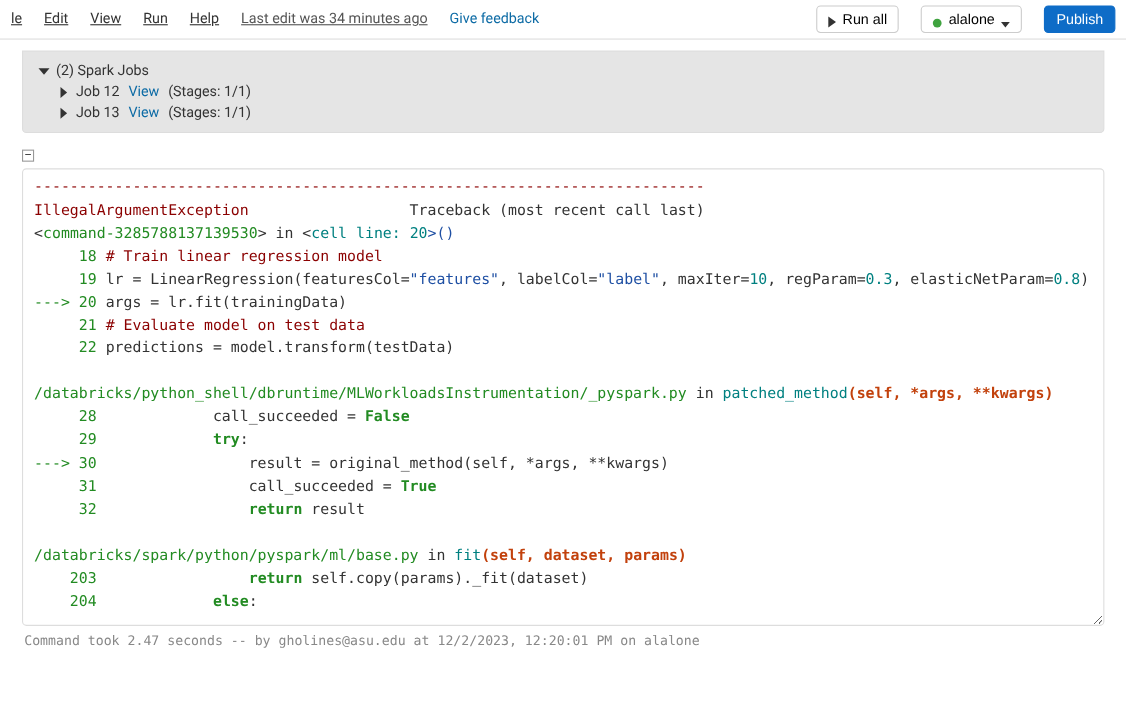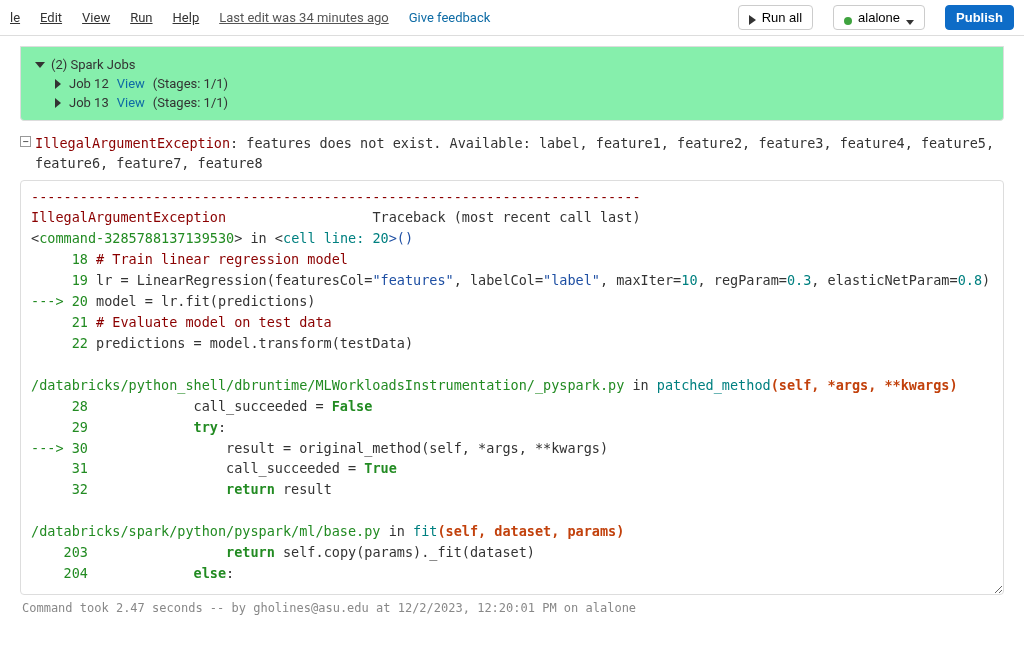"Publish" .btn-primary { font-weight: bold -> none }
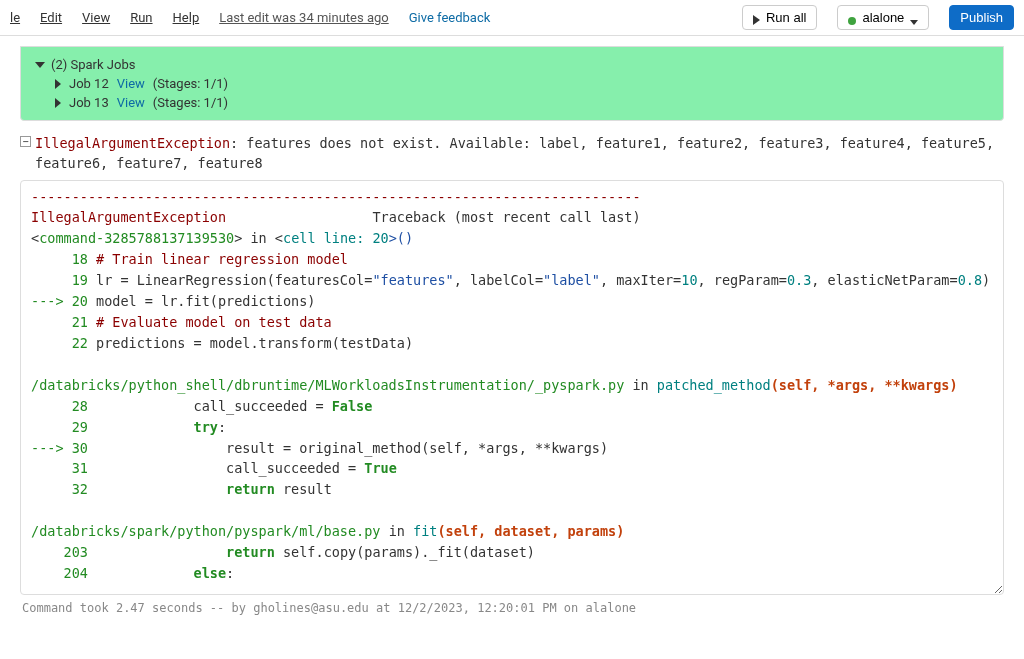"(2) Spark Jobs" .spark-box { background: #86efac -> #e5e5e5 }
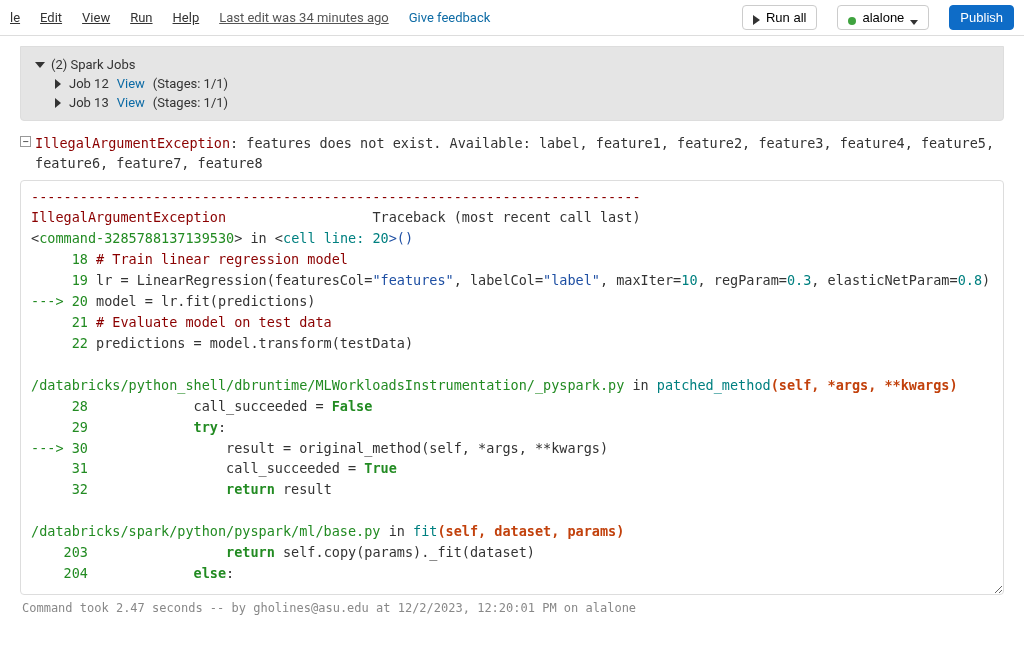"IllegalArgumentException: features does" span { html: <span><span>IllegalArgumentException</span><span>: features does not exist. Available: label, feature1, feature2, feature3, feature4, feature5, feature6, feature7, feature8</span></span> -> none }
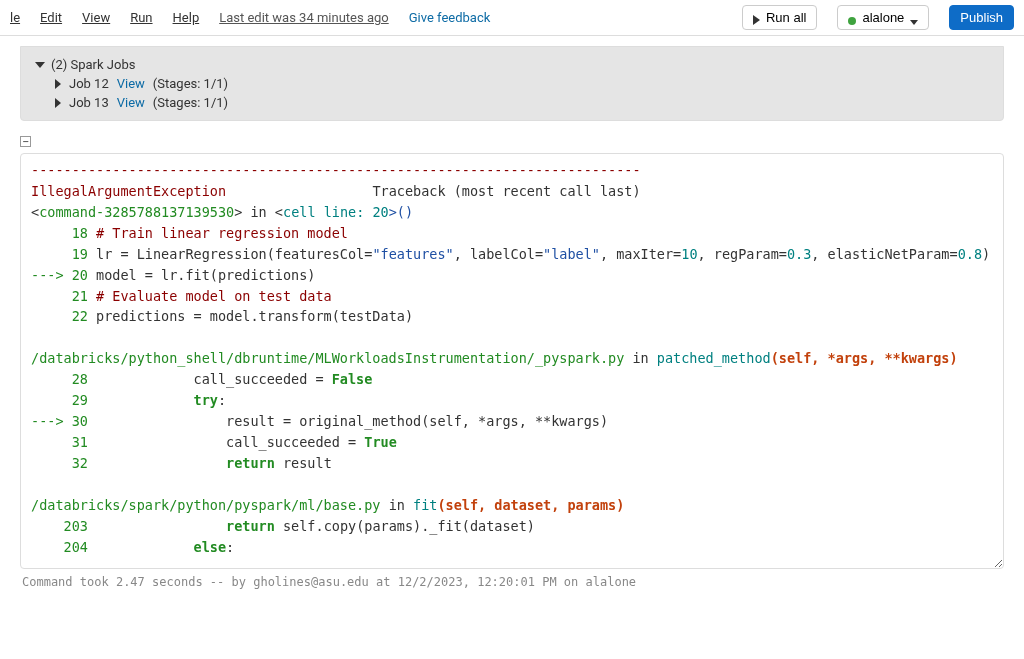"model = lr.fit(predictions)" span { text: model = lr.fit(predictions -> args = lr.fit(trainingData }
